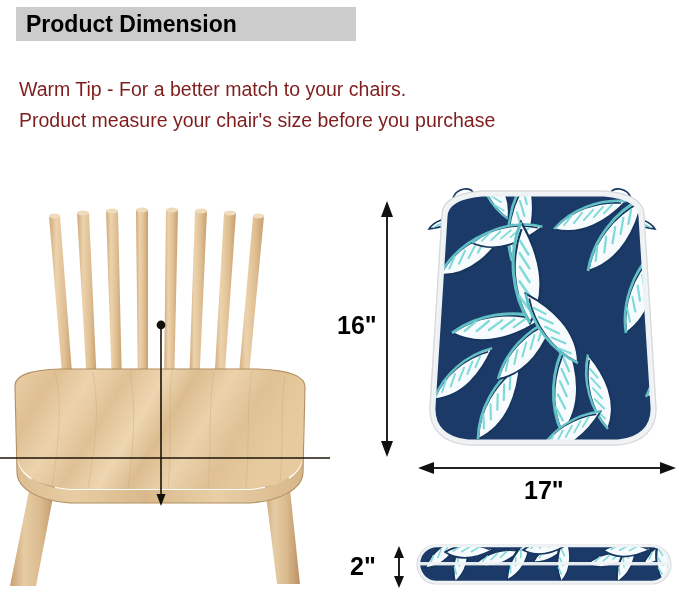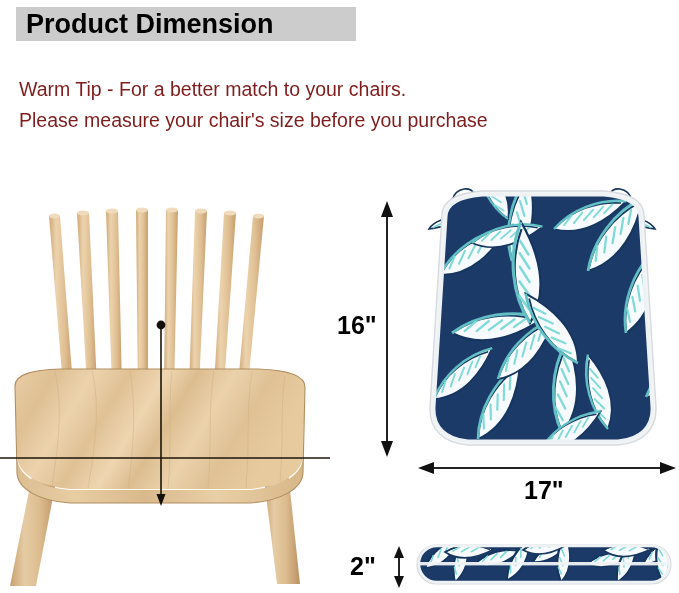"Product Dimension" #title-text { font-size: 27px -> 23px }
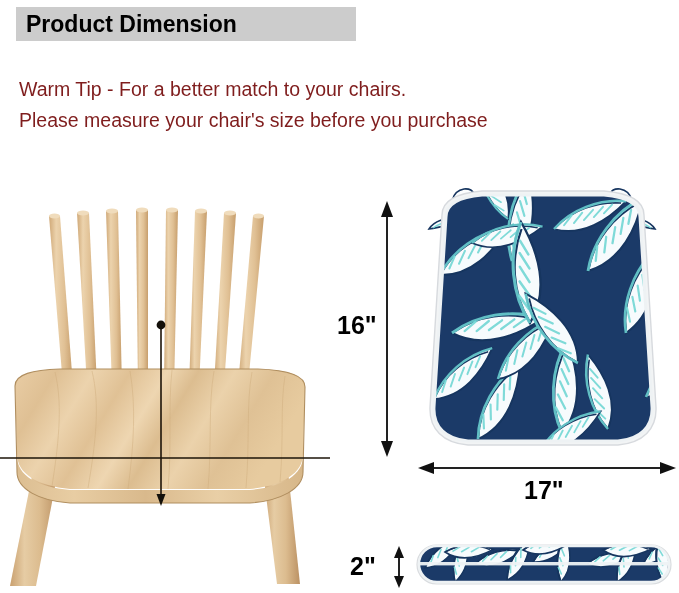"Please measure your chair's size" div.tip-line { text: Please -> Product }
